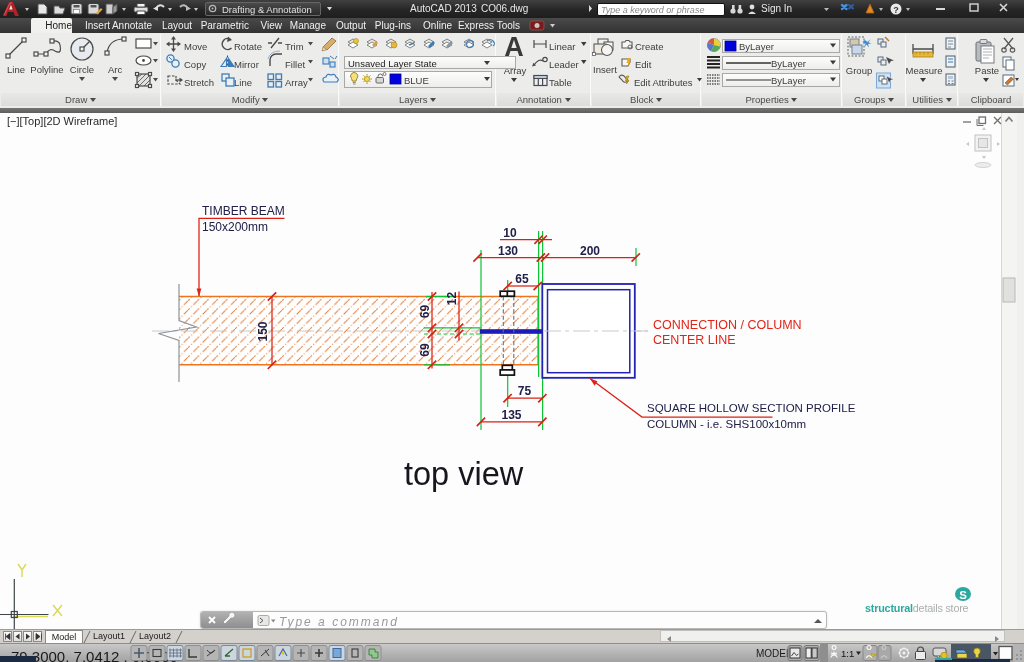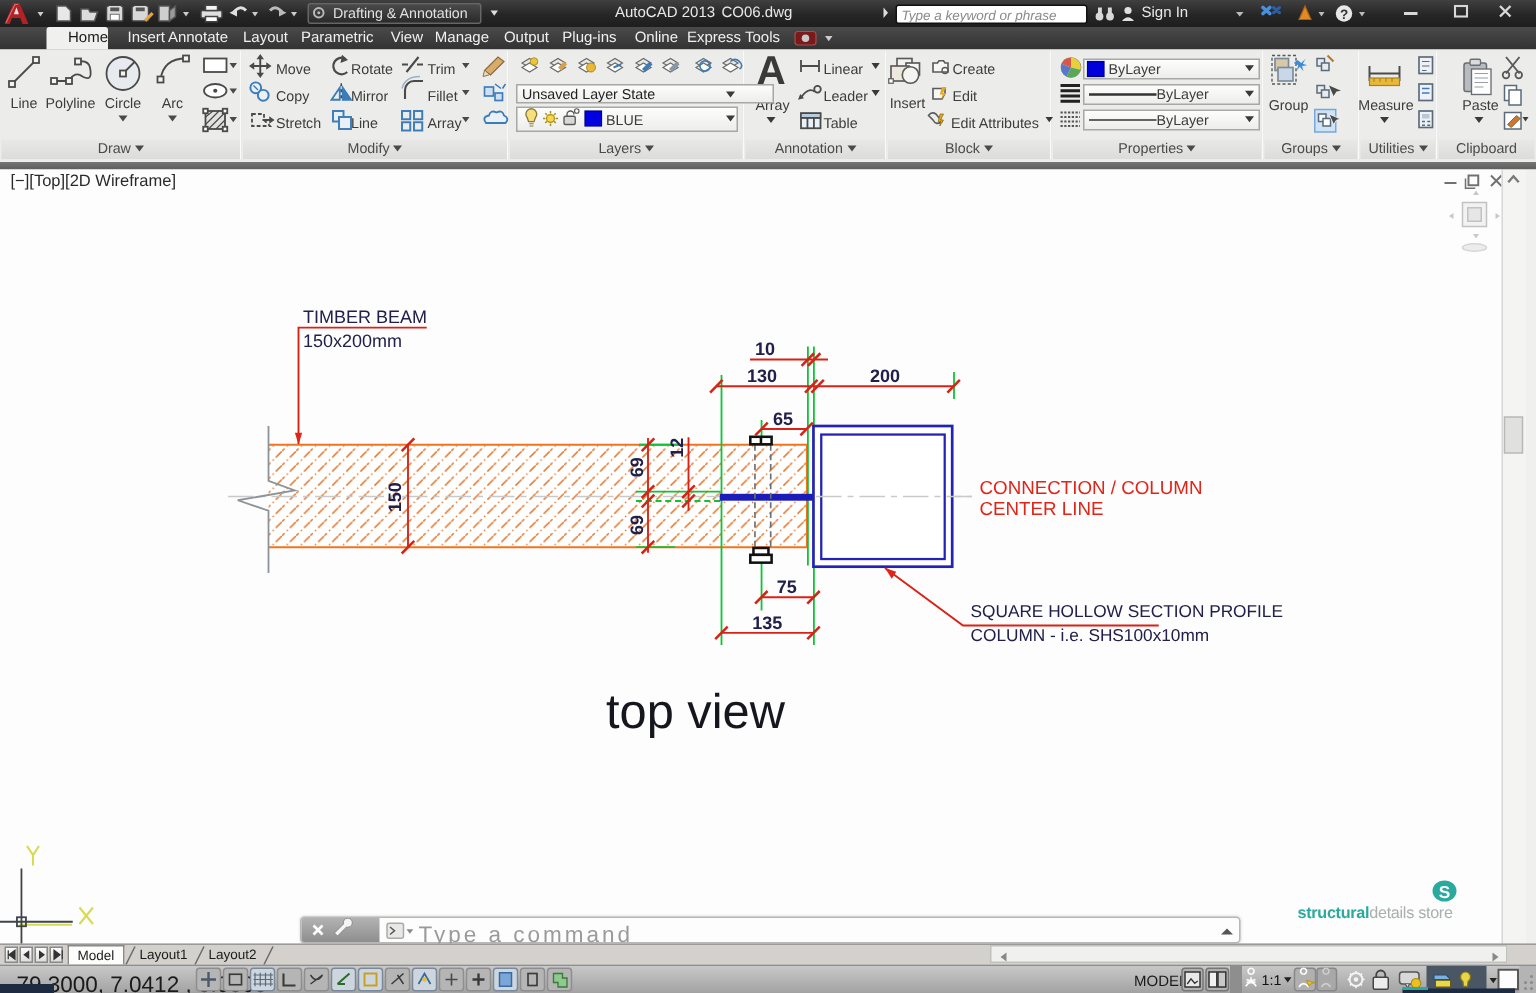"Type a command" #cmdtext { font-size: 15px -> 12px; font-style: none -> italic }
